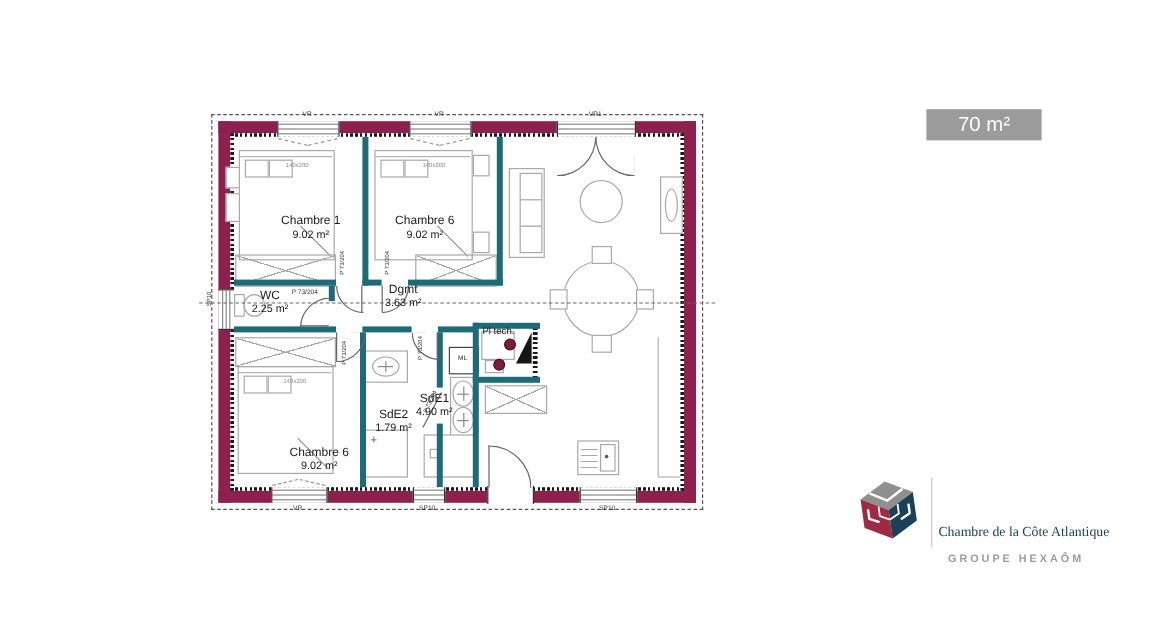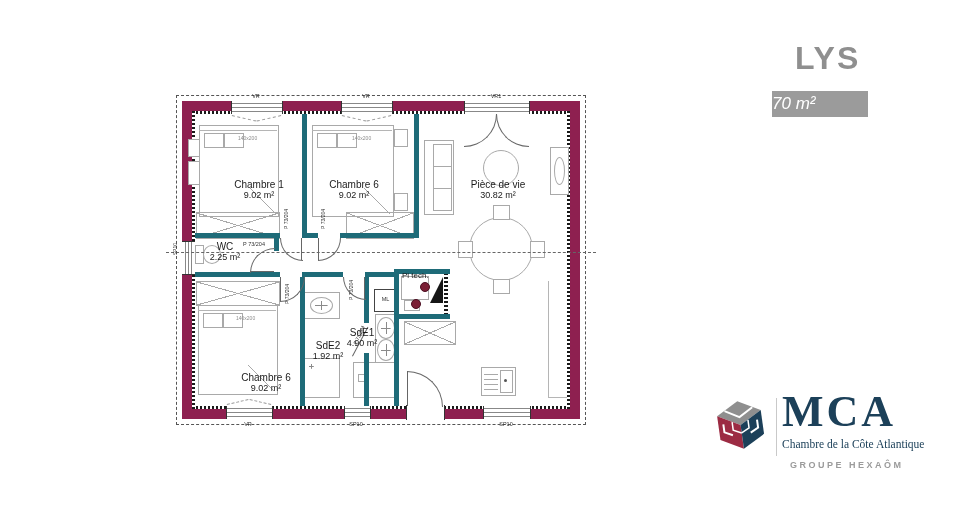"LYS" div.abs { html: <div>LYS</div> -> none }
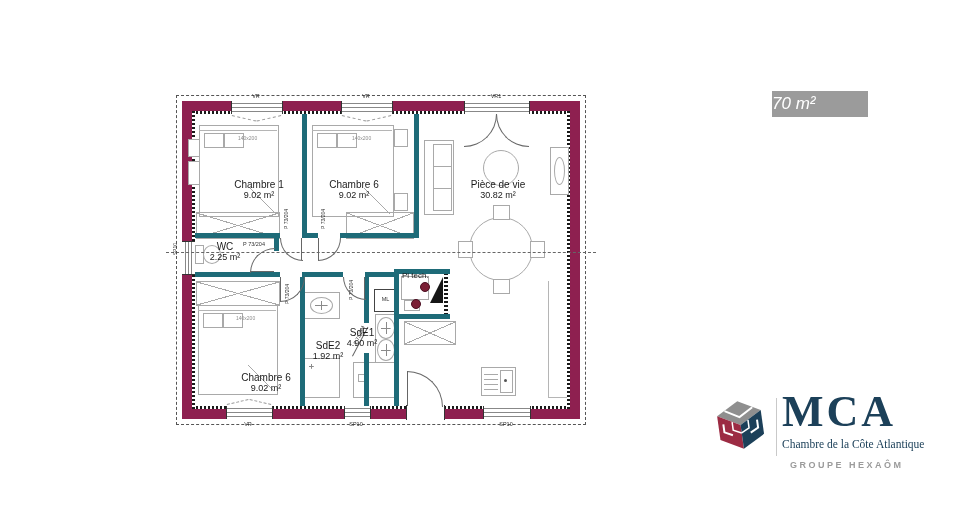"70 m²" .badge { font-style: italic -> none; text-align: none -> center }
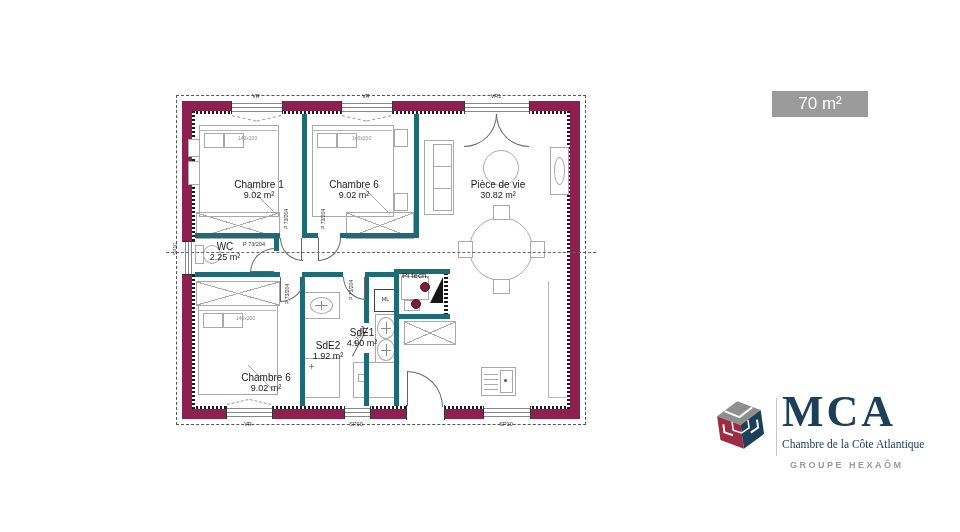"Pièce de vie" div.abs { html: <div> <div>Pièce de vie</div> <div>30.82 m²</div> </div> -> none }
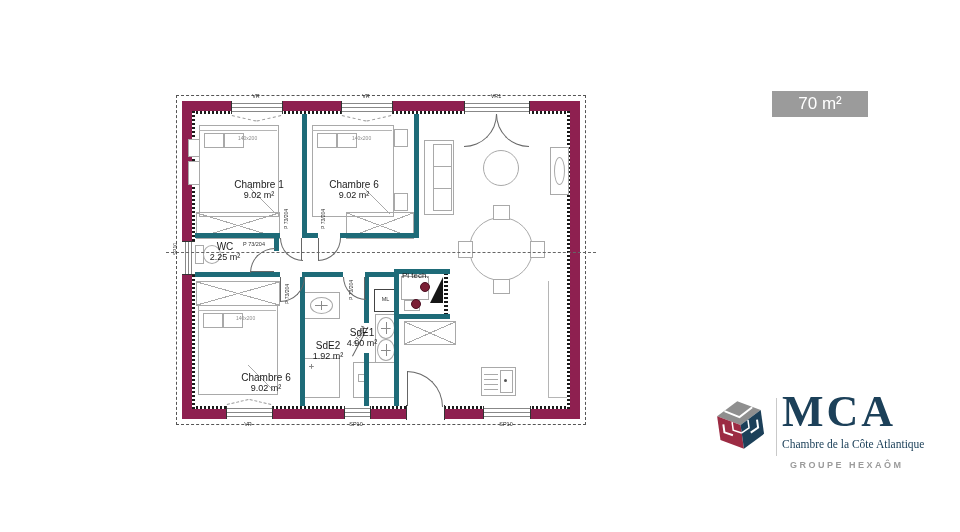"Dgmt" div.abs { html: none -> <div> <div>Dgmt</div> <div>3.63 m²</div> </div> }
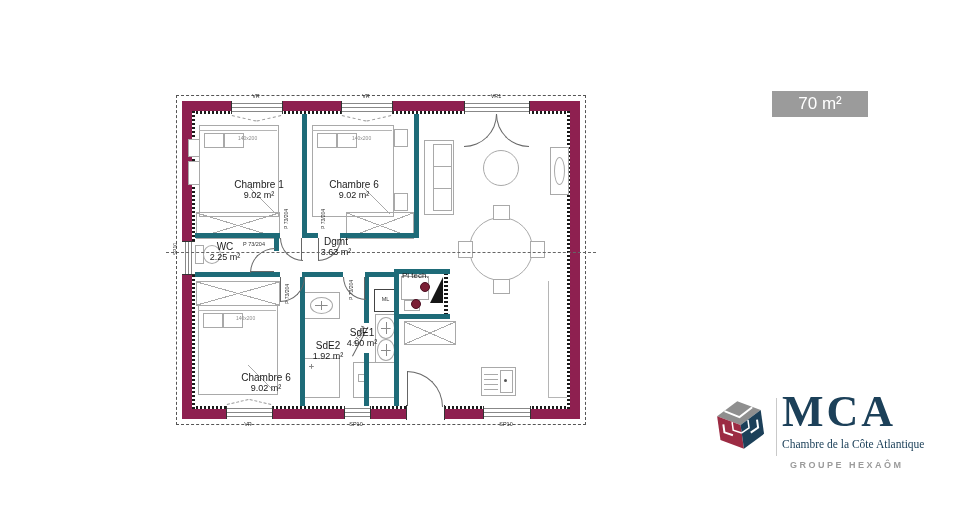"1.92 m²" div.rarea { text: 1.92 -> 1.79 }
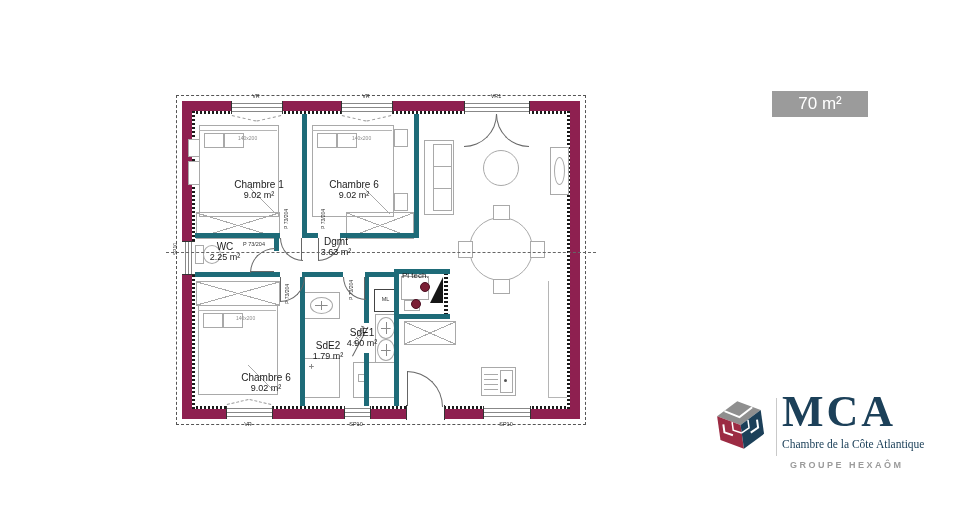"MCA" div.abs { html: <div>MCA</div> -> none }
